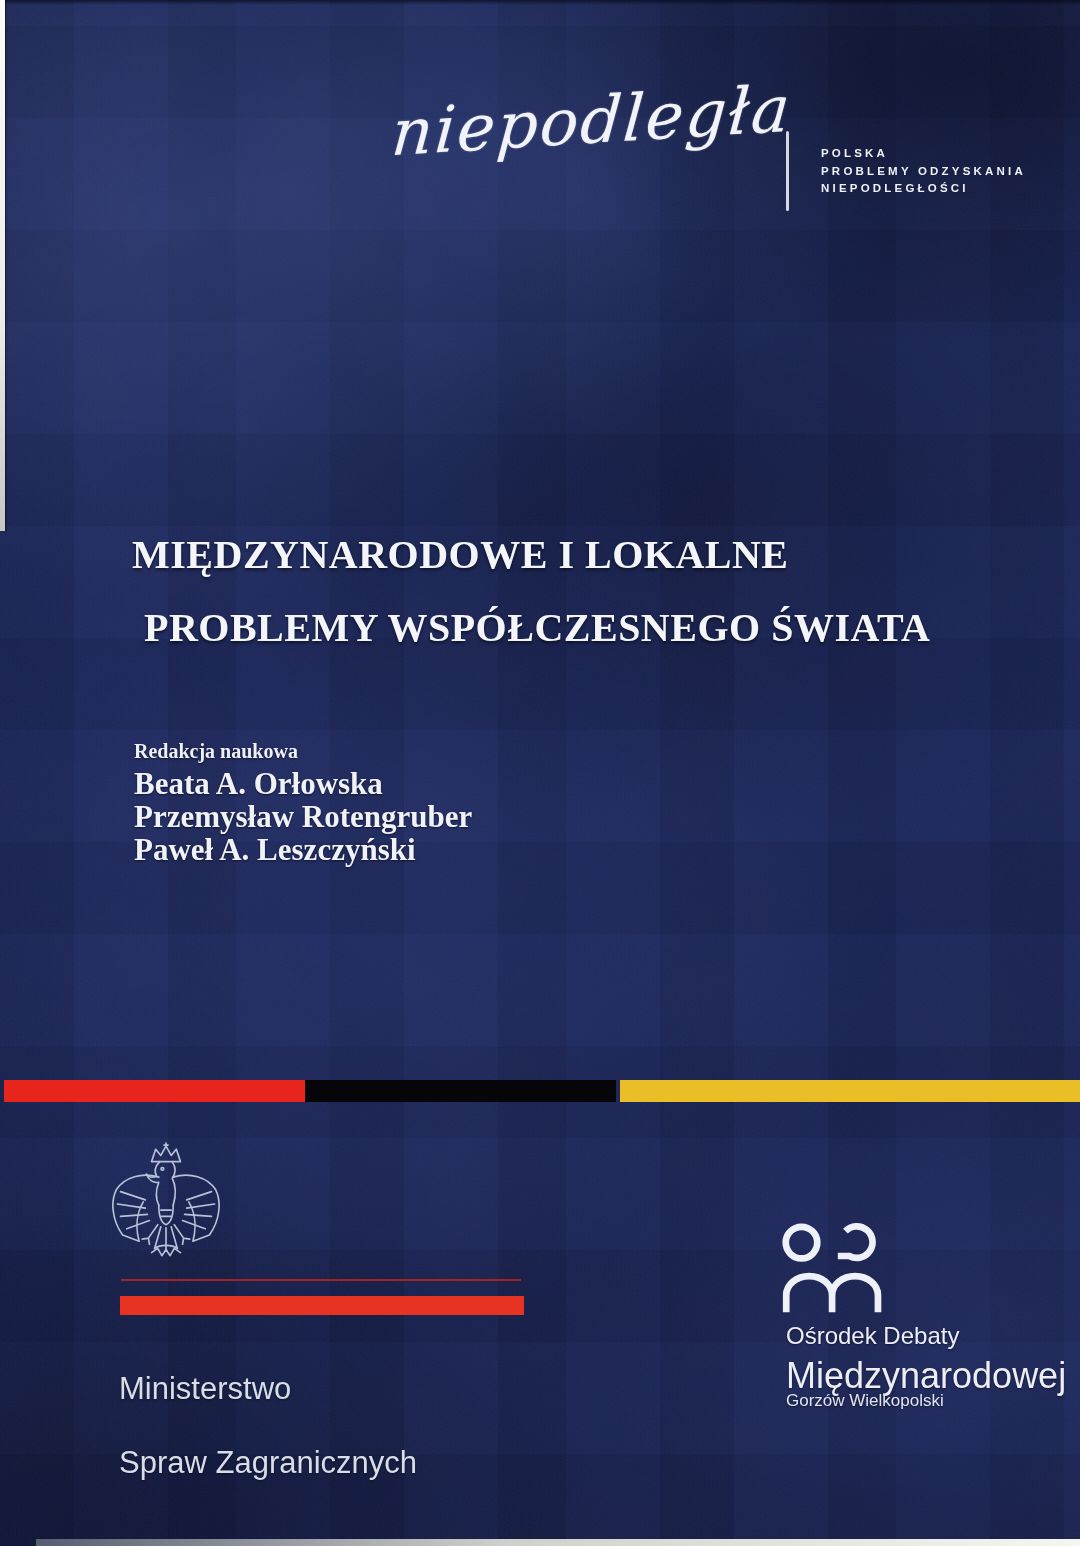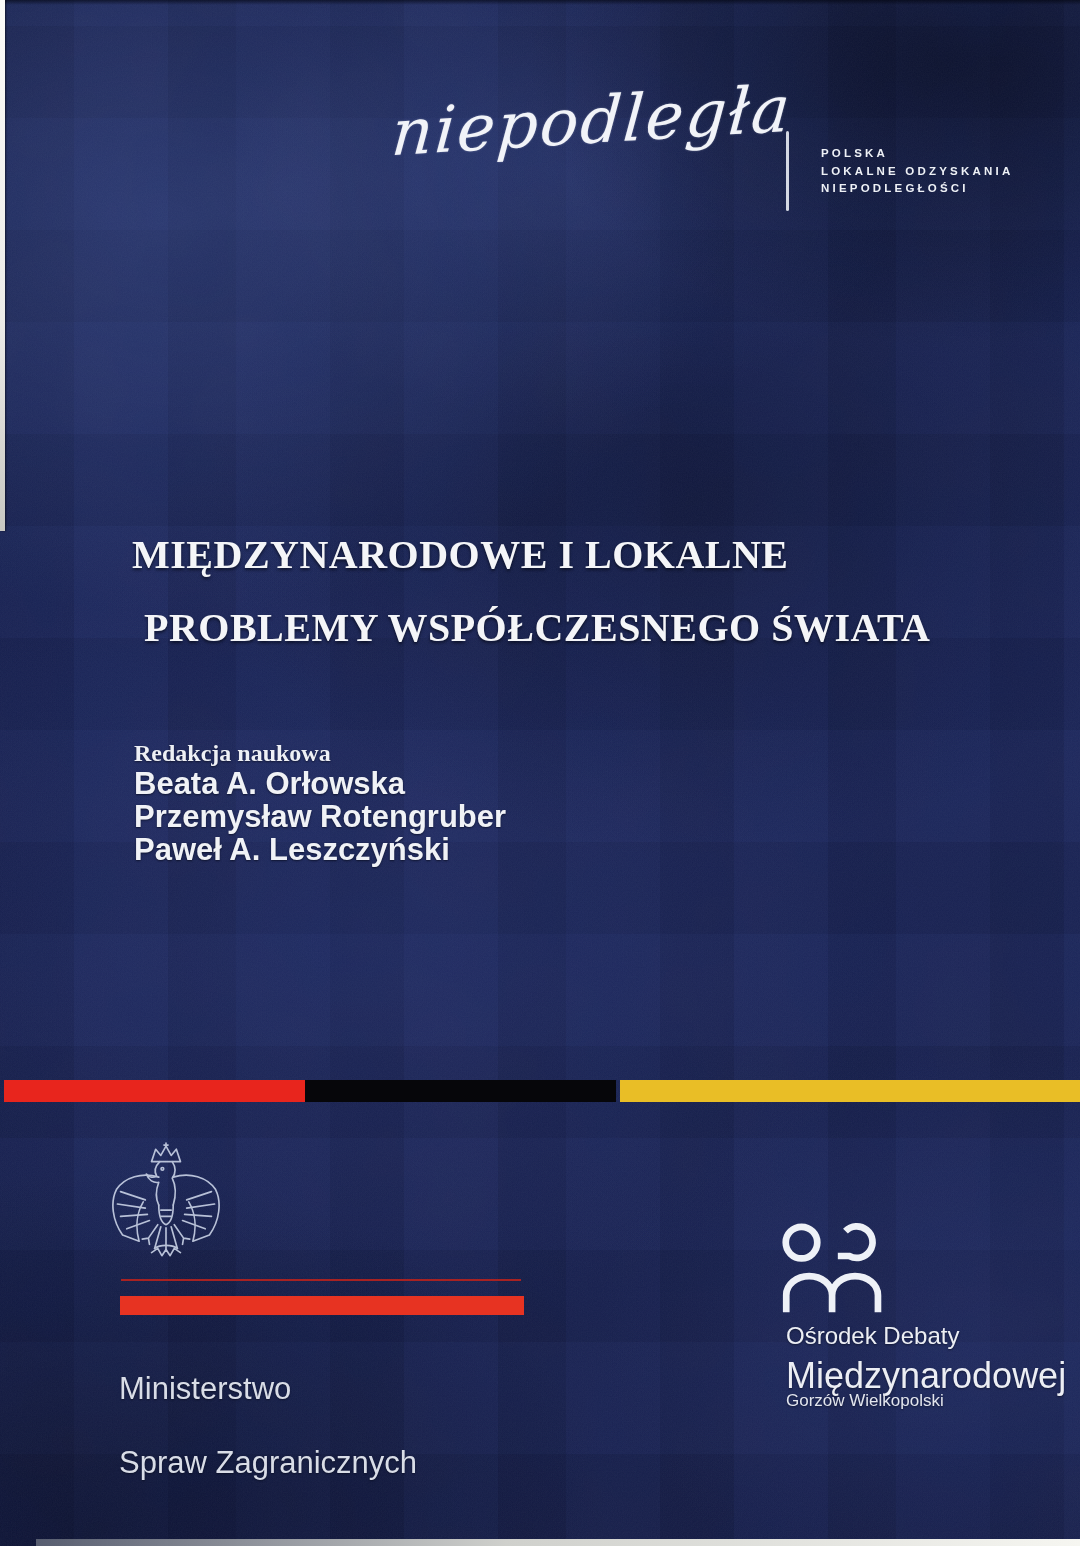"LOKALNE ODZYSKANIA" div { text: LOKALNE -> PROBLEMY }
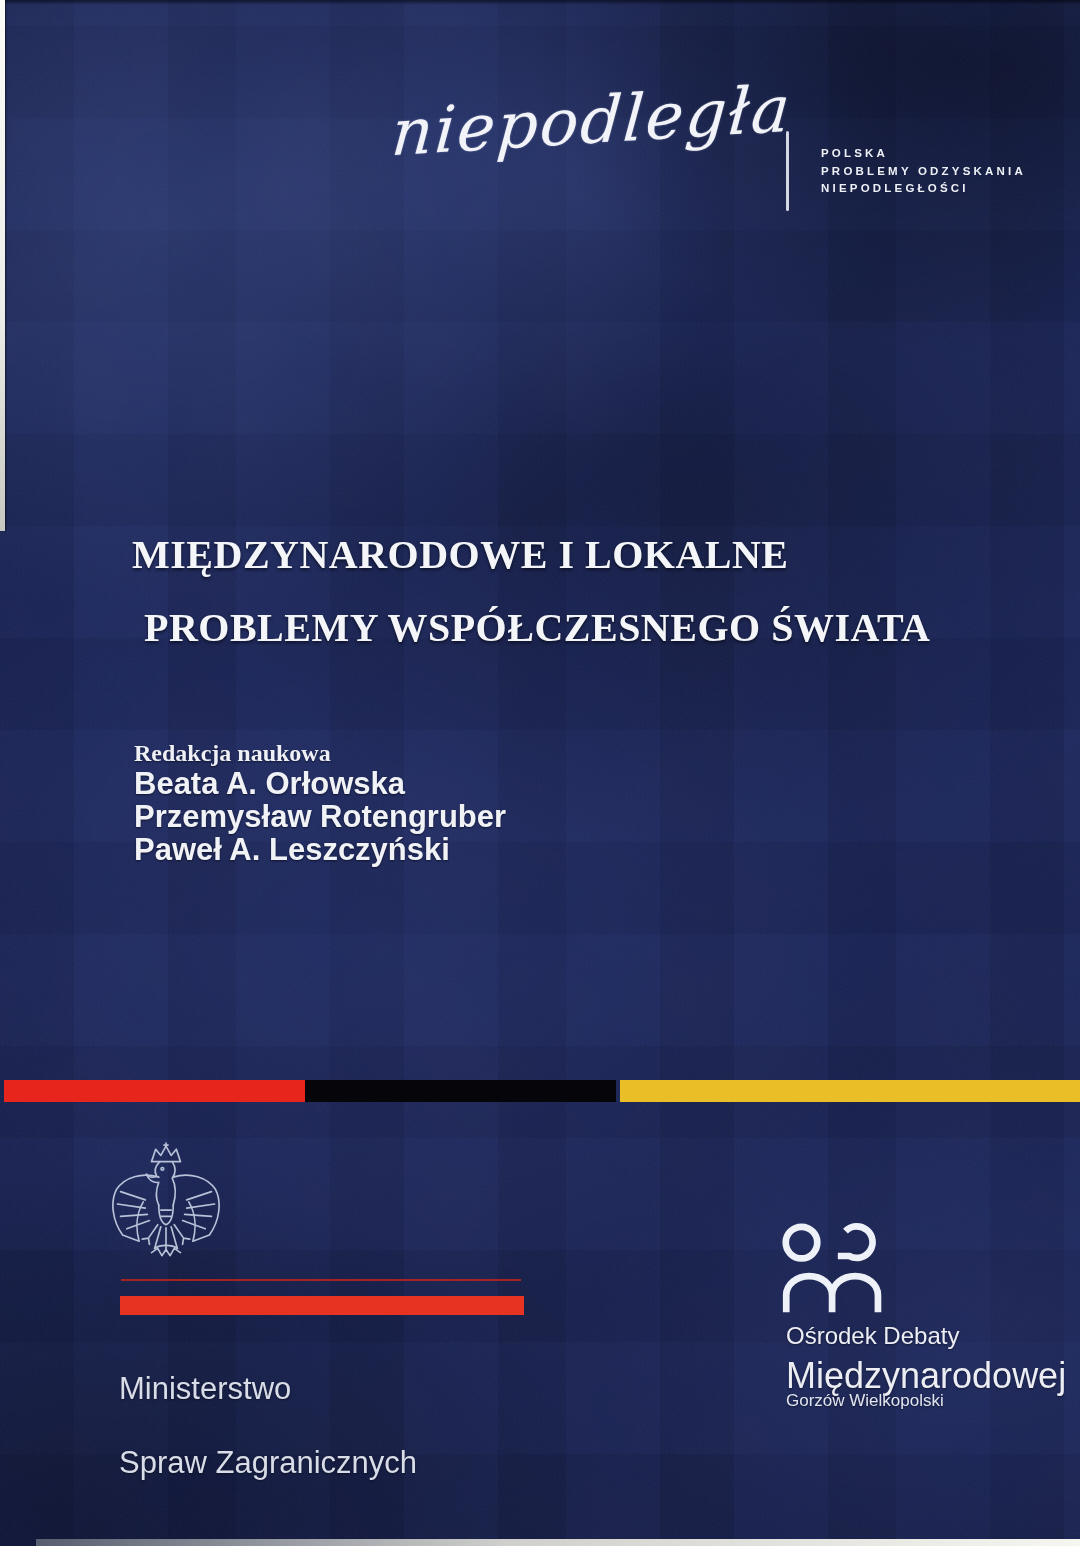"Redakcja naukowa" .editors-label { font-size: 24px -> 20px }
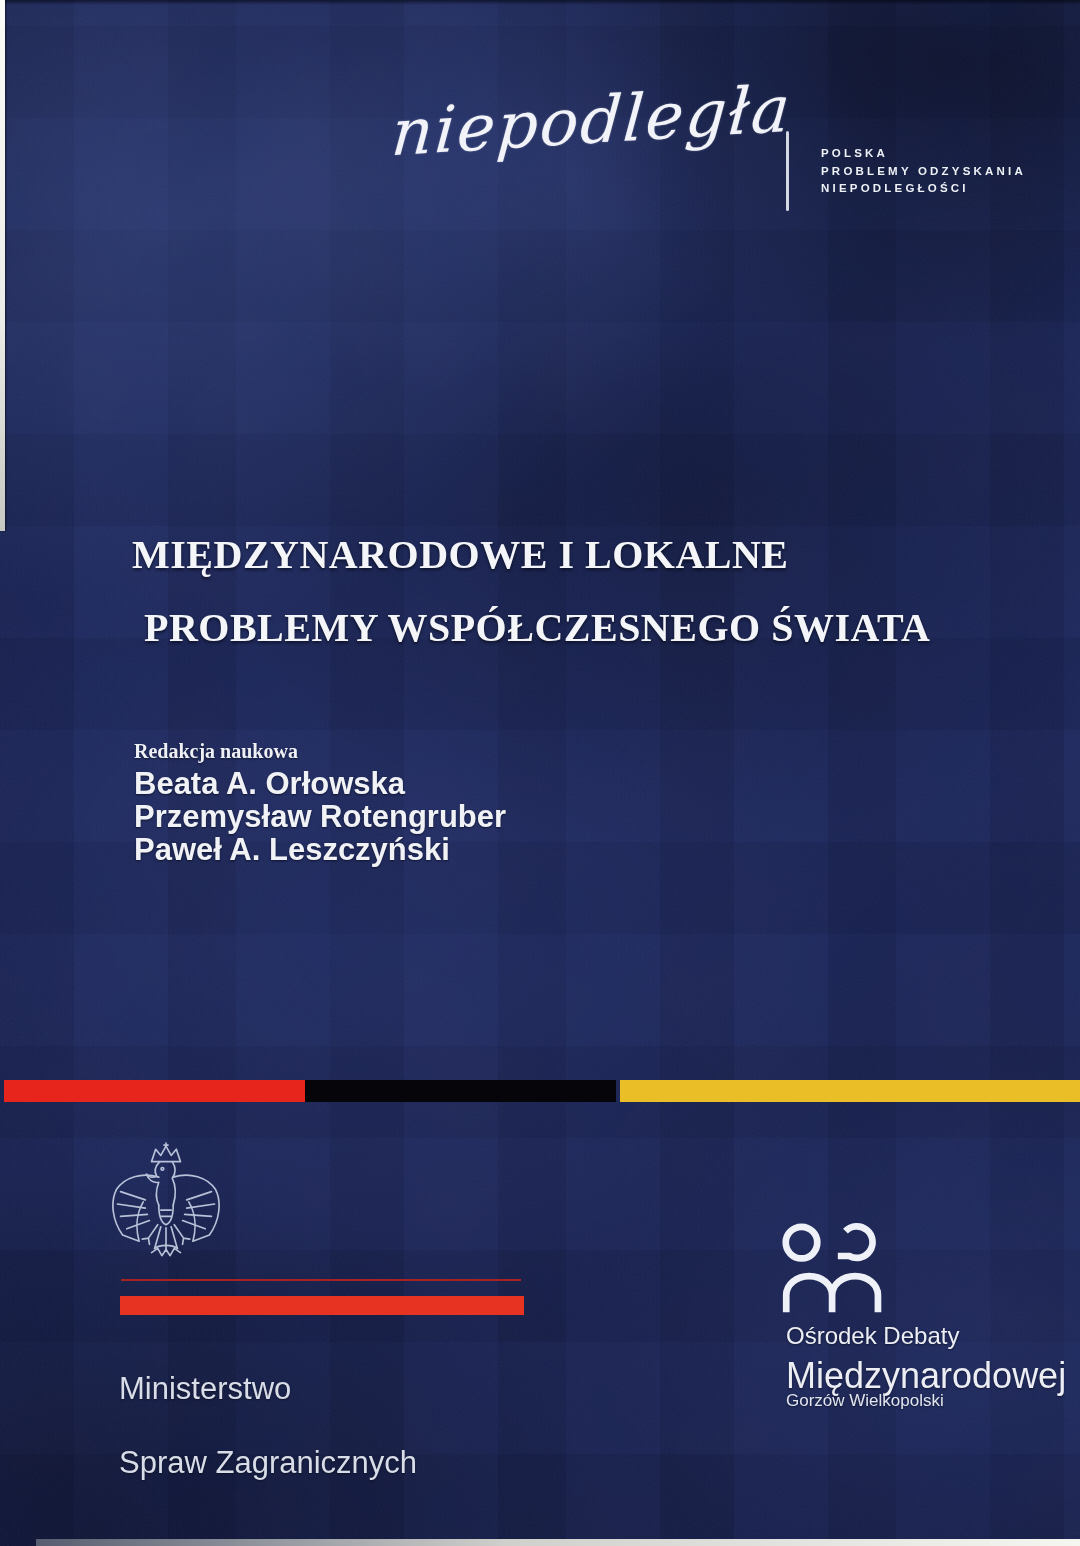"Beata A. Orłowska" .editor-name { font-family: Liberation Sans, sans-serif -> Liberation Serif, serif }
